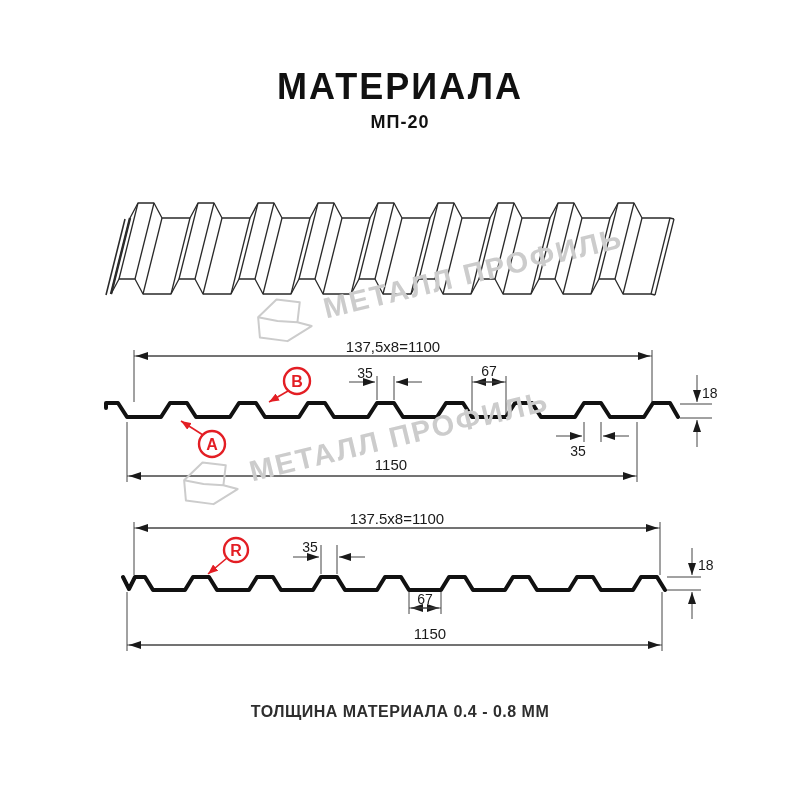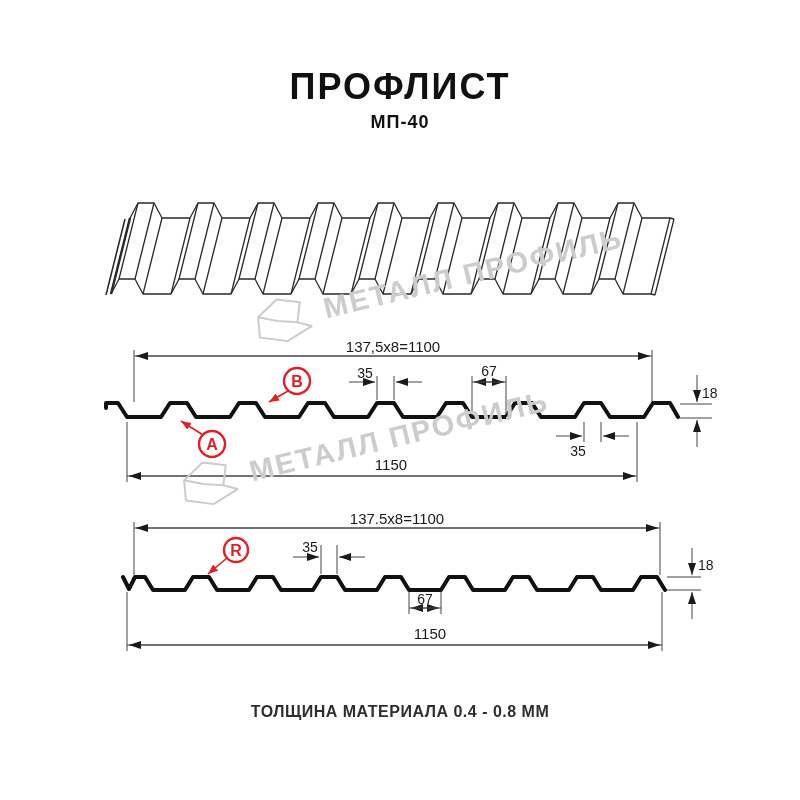"ПРОФЛИСТ" div.title { text: ПРОФЛИСТ -> МАТЕРИАЛА }
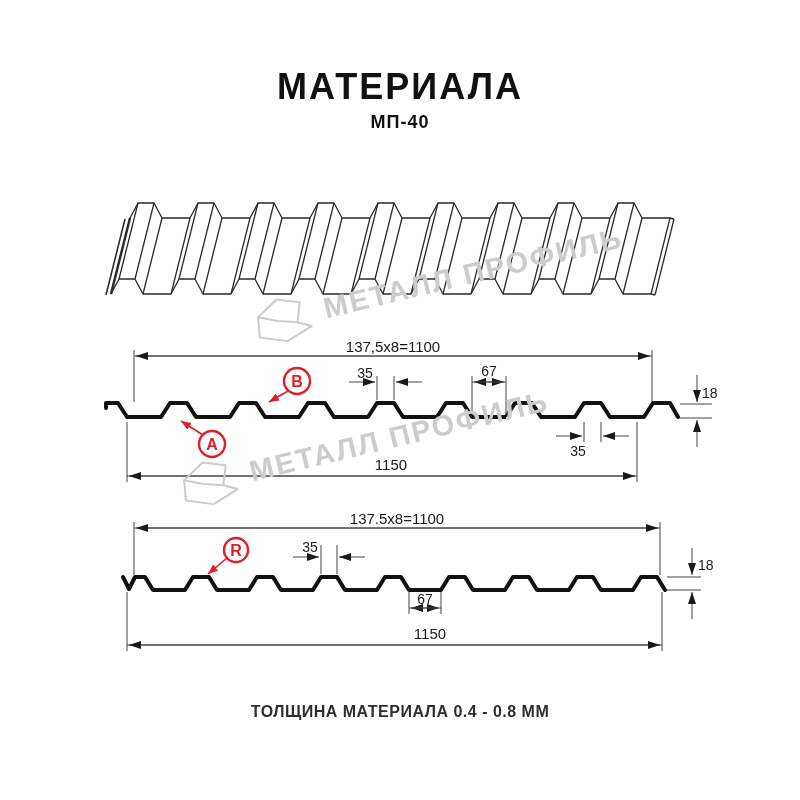"МП-40" div.subtitle { text: МП-40 -> МП-20 }
